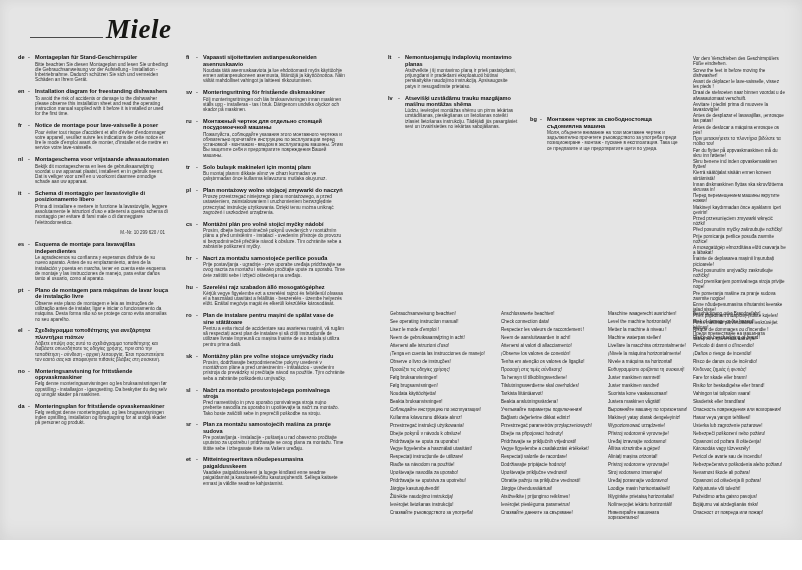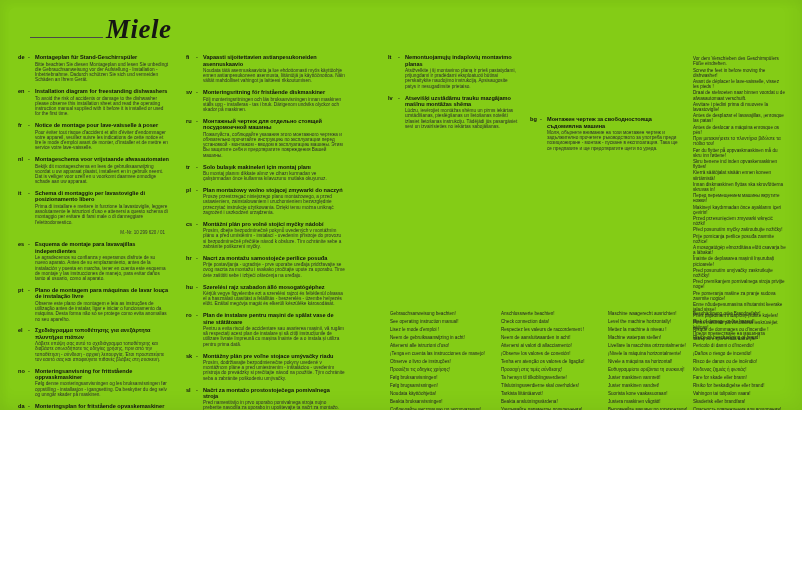"Miele" .page { background: #84cc16 -> #e5e5e5; height: 410px -> 540px }
